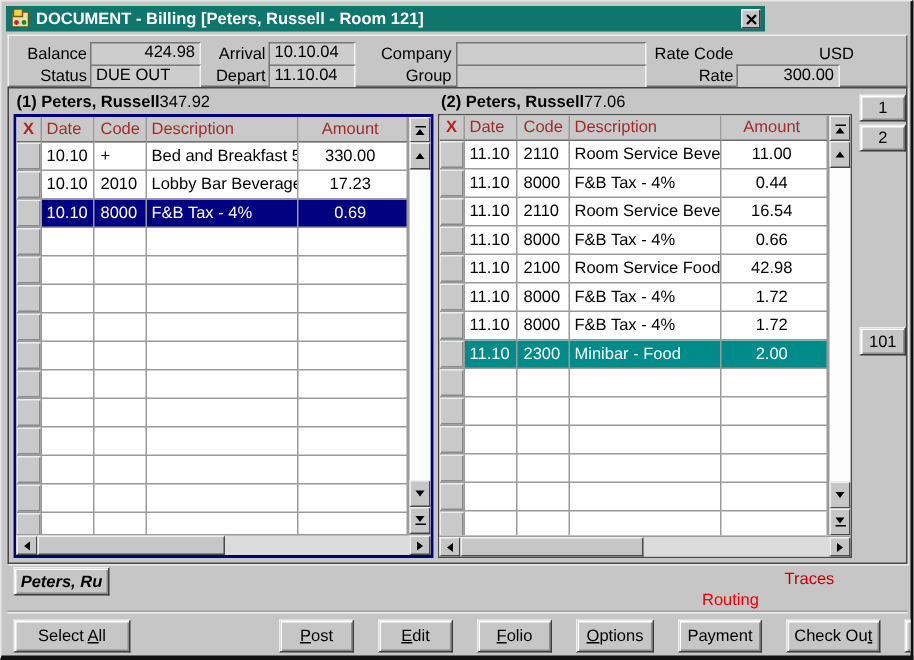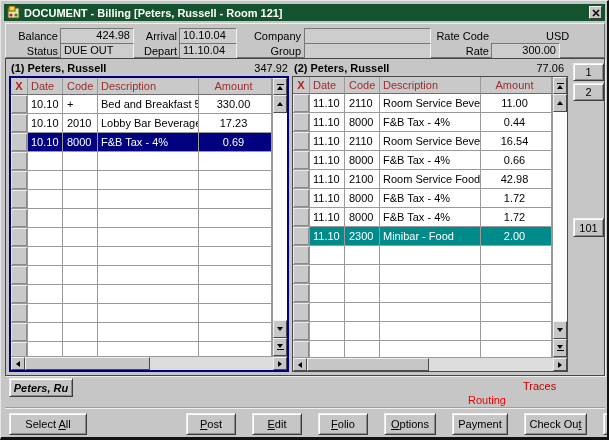"DOCUMENT - Billing [Peters, Russell" .titlebar { background: #14532d -> #0f766e; width: 601px -> 506px }
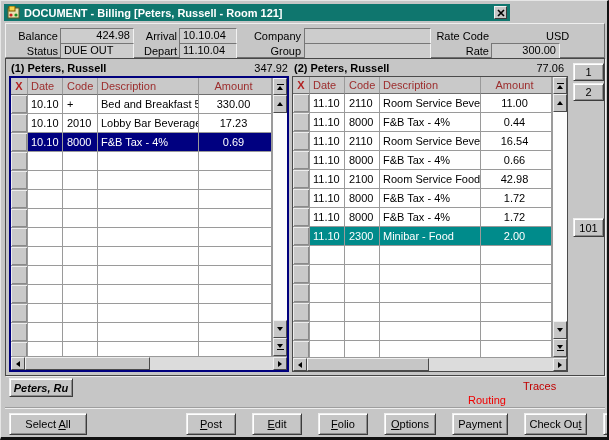"(1) Peters, Russell" .foliohdr { justify-content: space-between -> flex-start }
